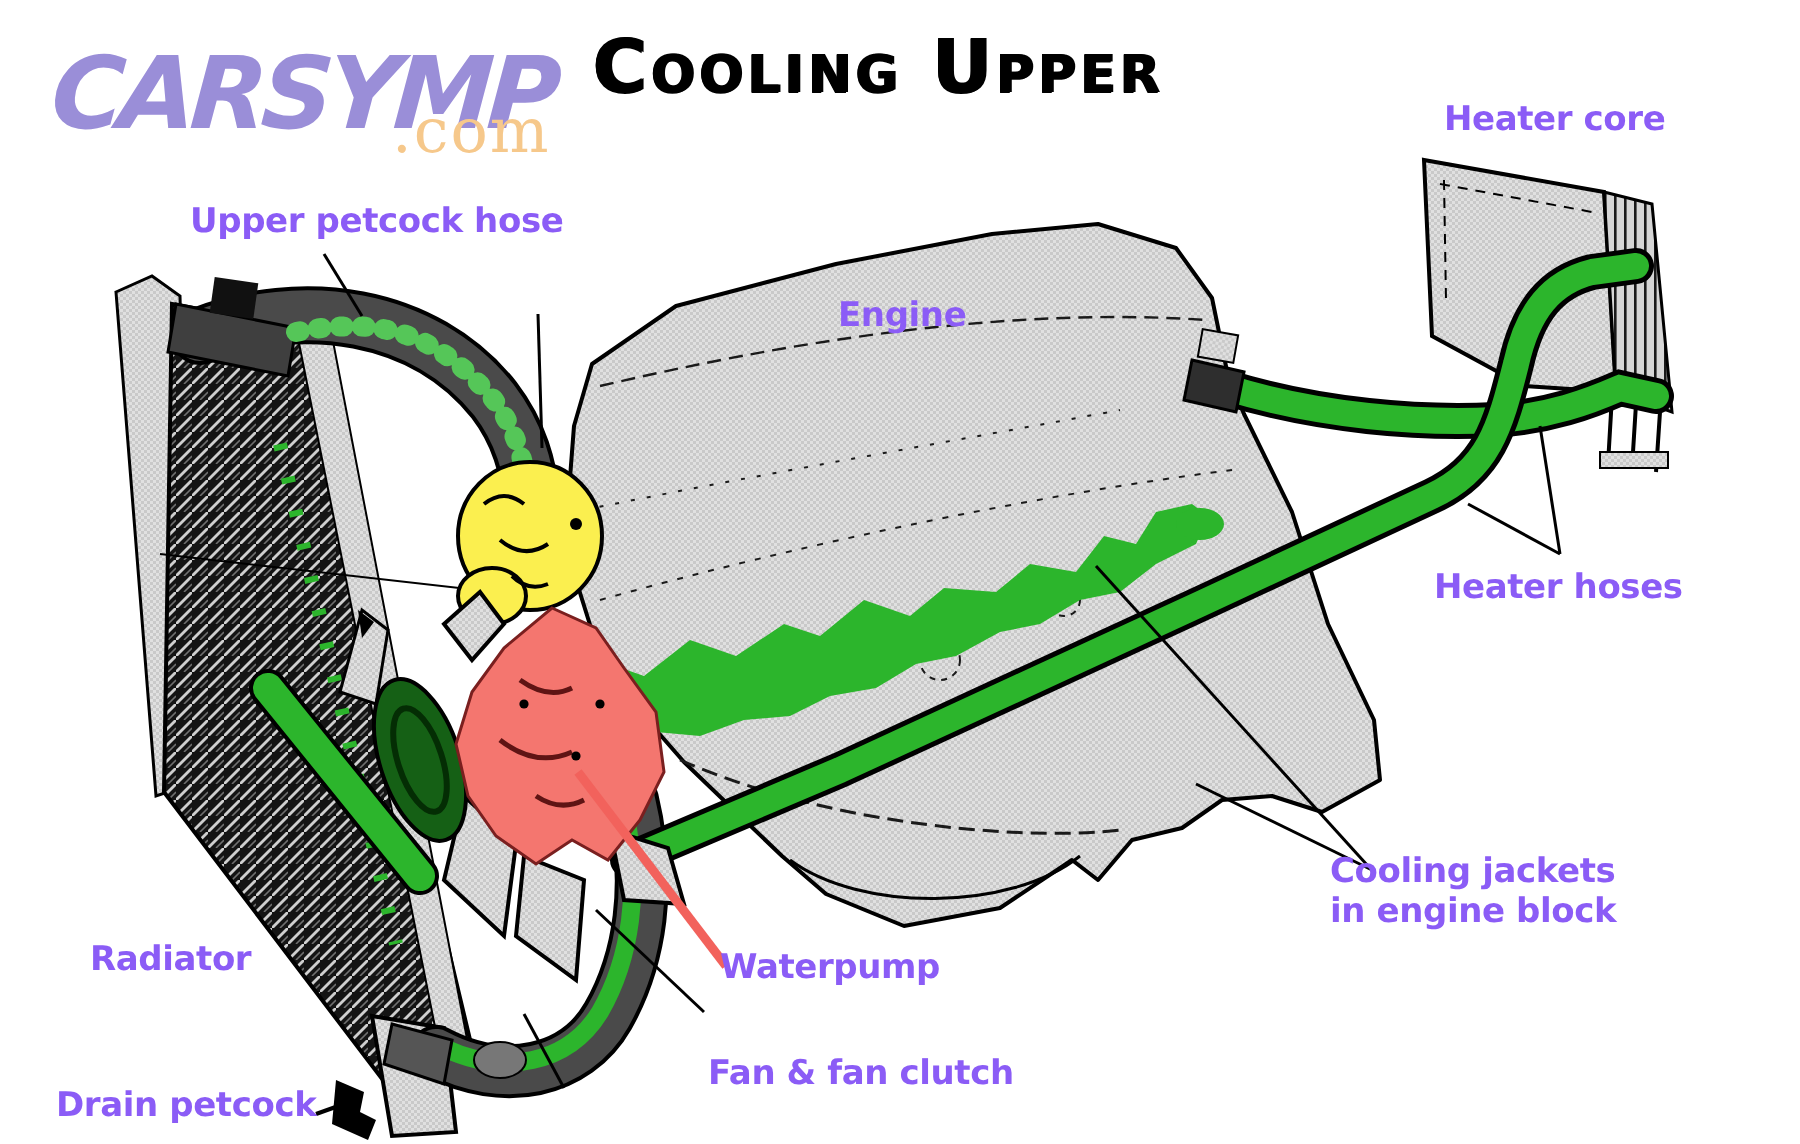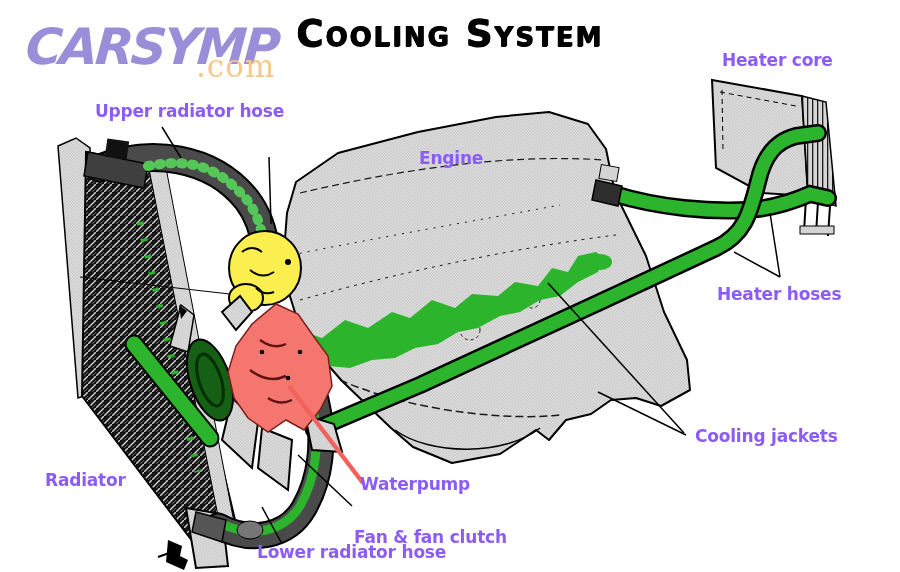"Cooling System" div { text: System -> Upper }
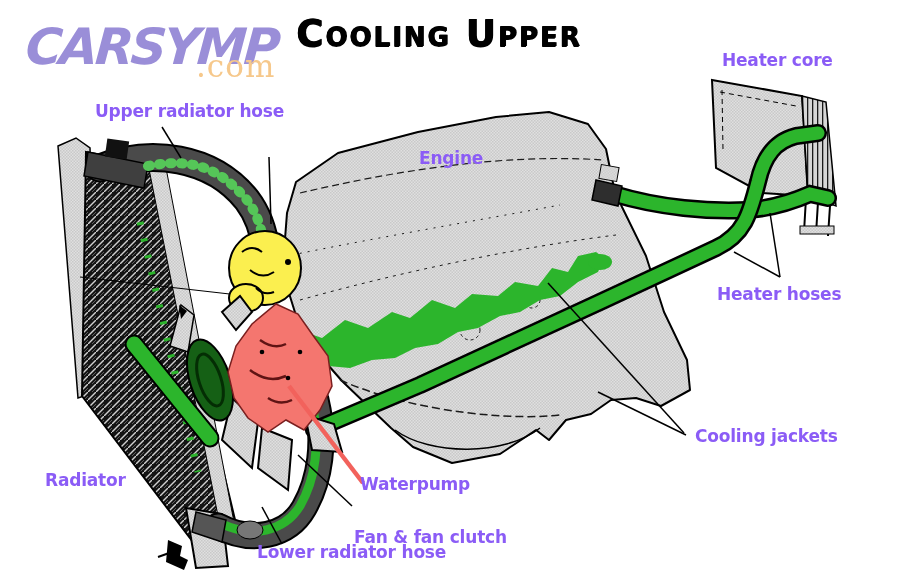"Upper radiator hose" div.lbl { text: radiator -> petcock }
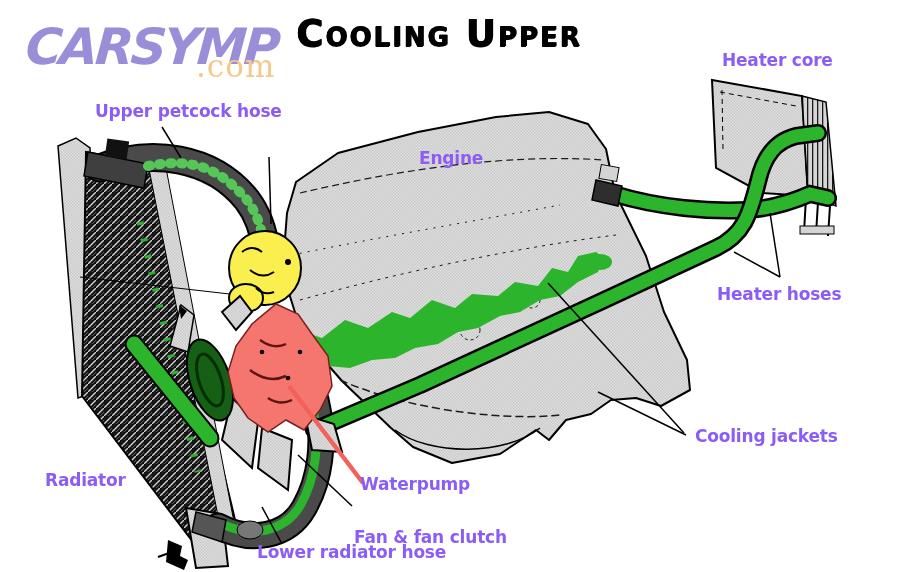"Cooling jackets" div.lbl { left: 695px -> 665px }
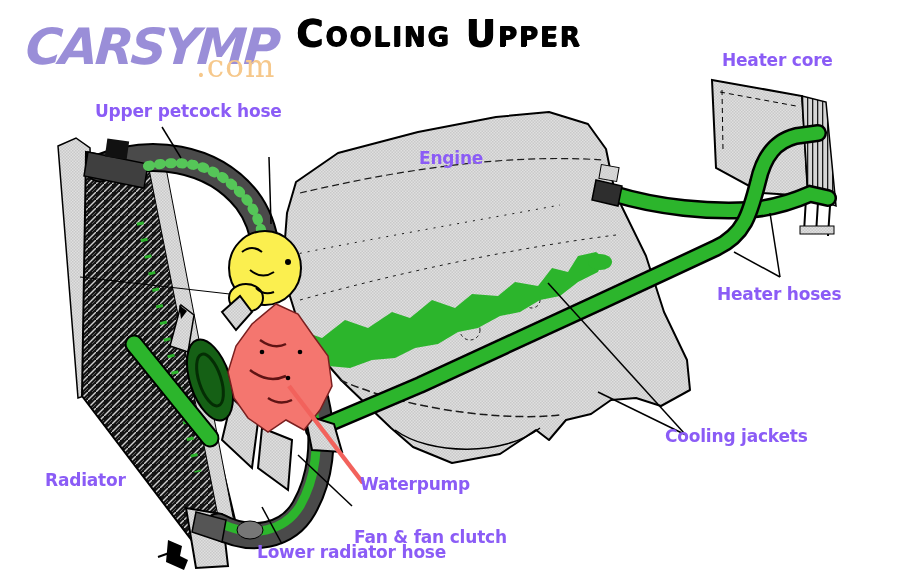"in engine block" div { html: none -> <div>in engine block</div> }
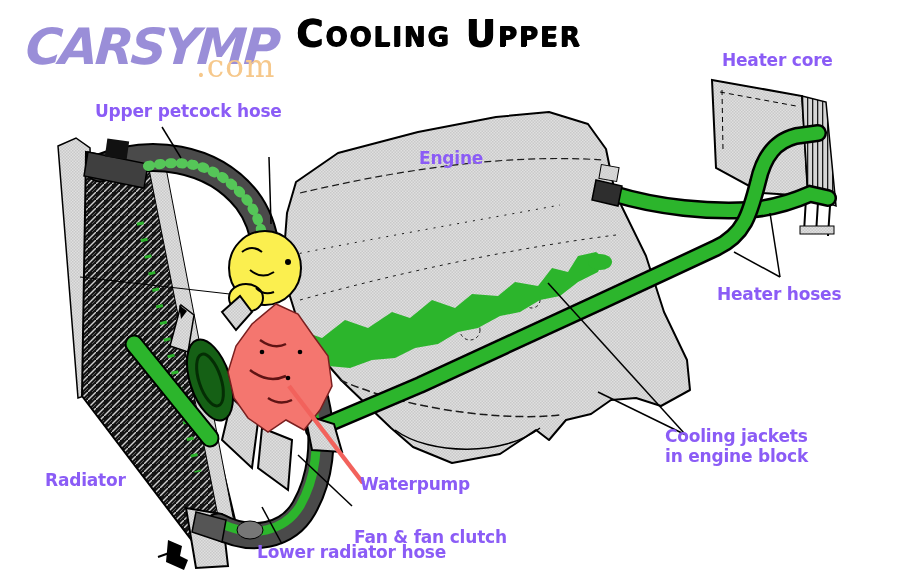"Drain petcock" div.lbl { html: none -> <div>Drain petcock</div> }
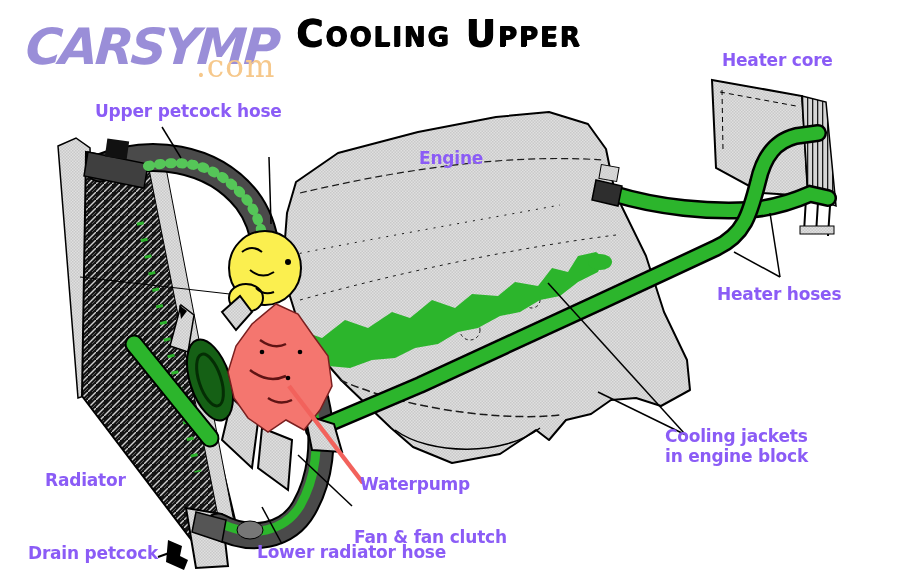"Lower radiator hose" div.lbl { html: <div>Lower radiator hose</div> -> none }
